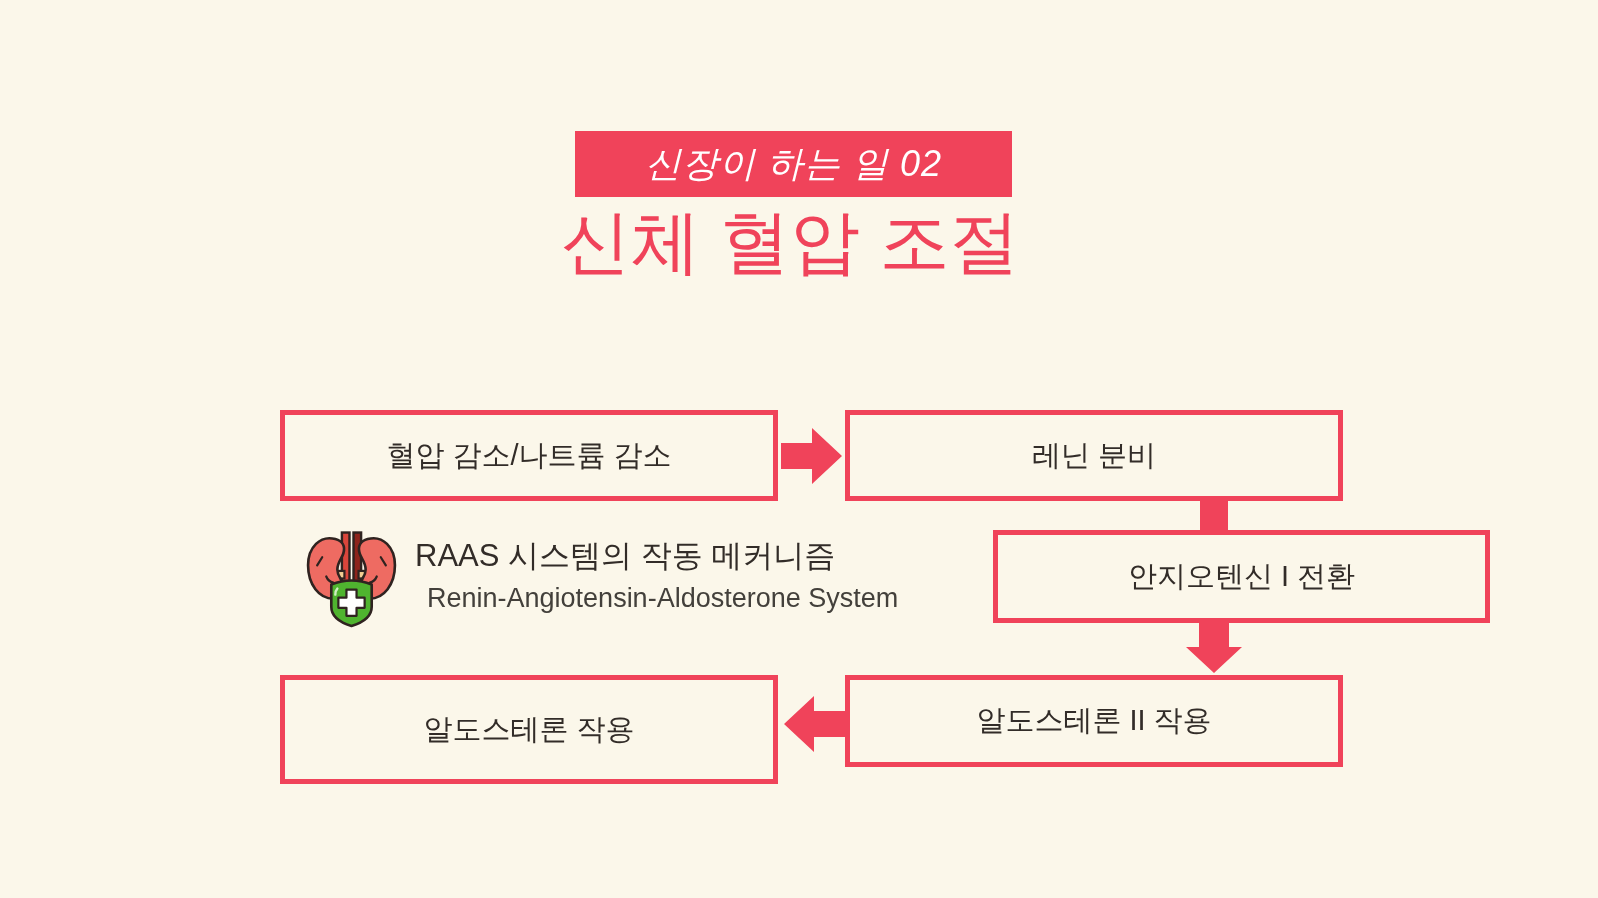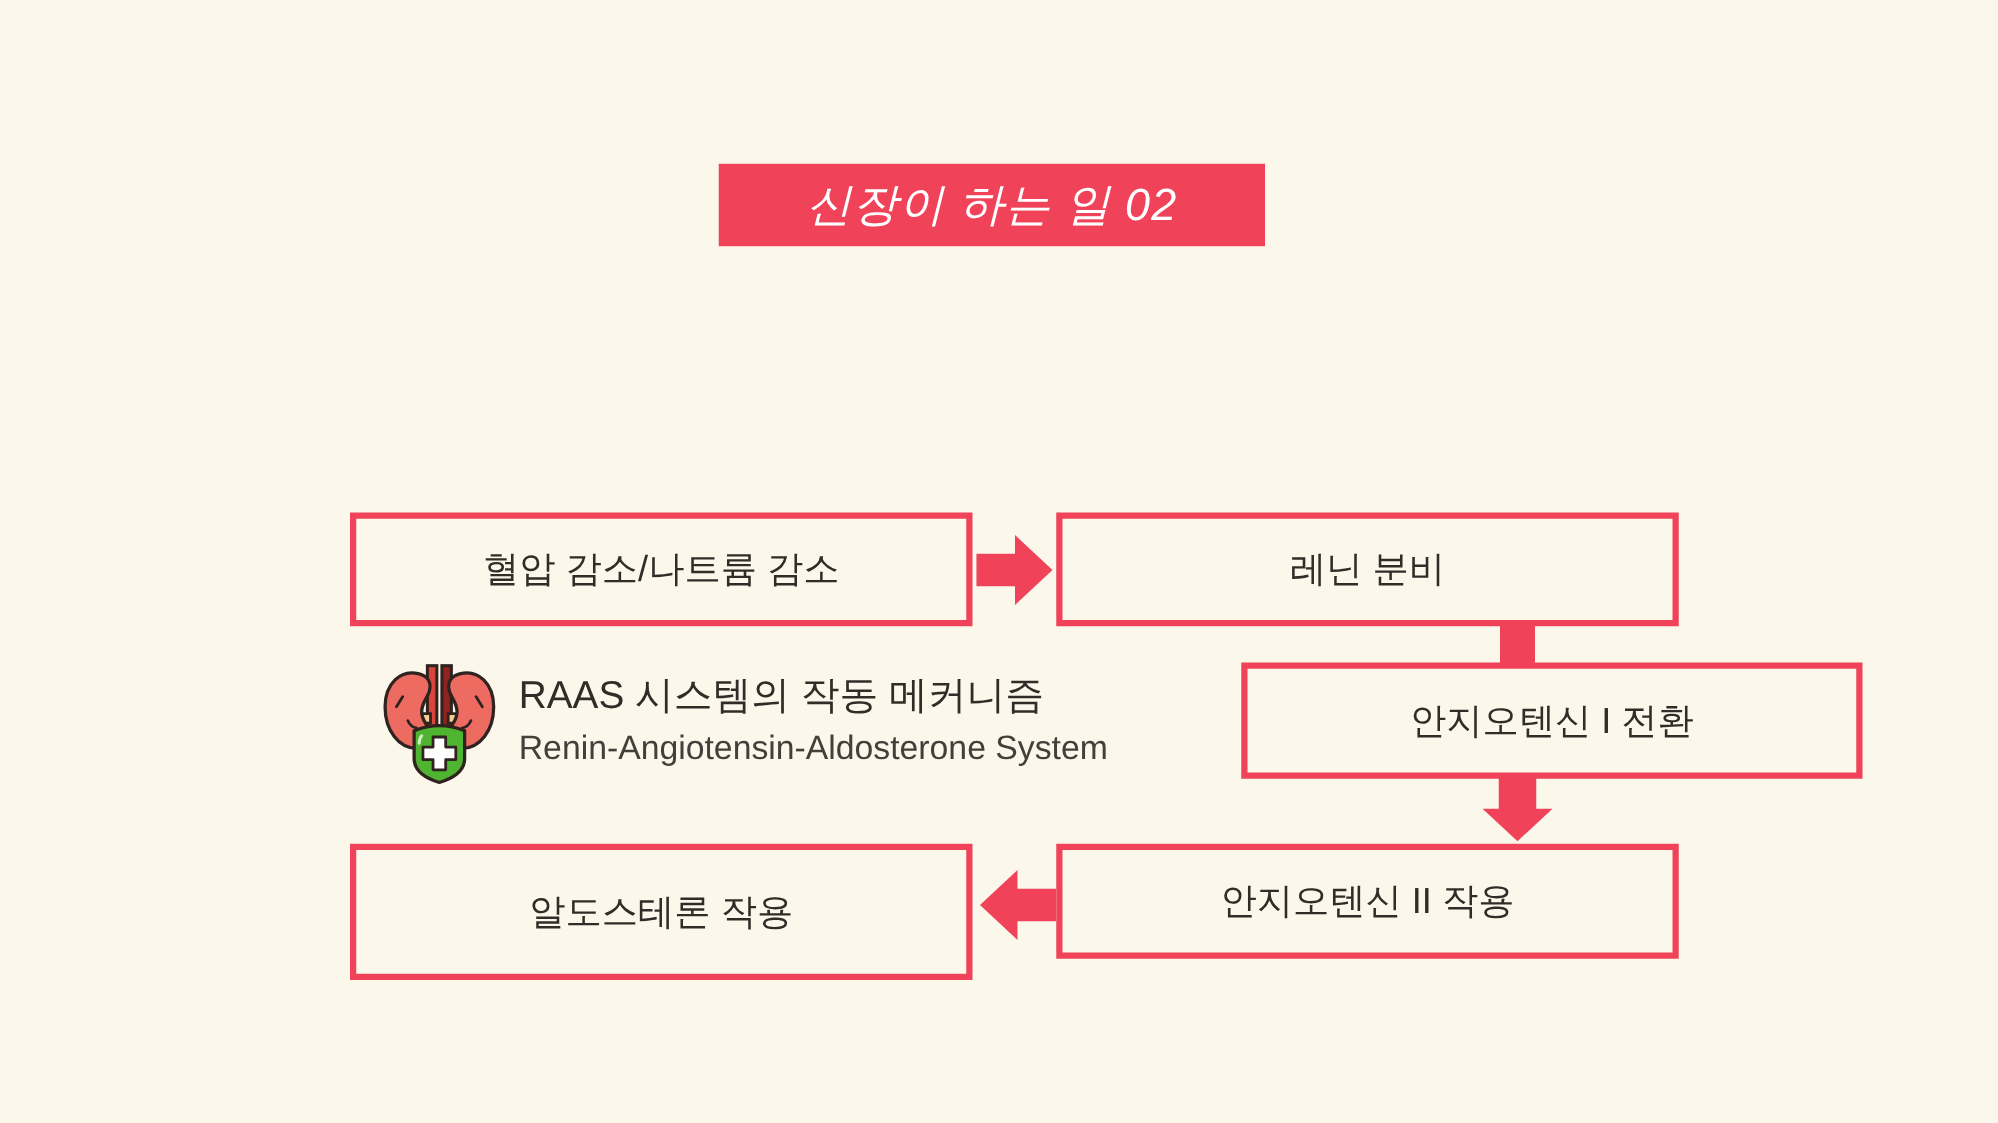"신체 혈압 조절" h1.title { html: none -> <h1>신체 혈압 조절</h1> }
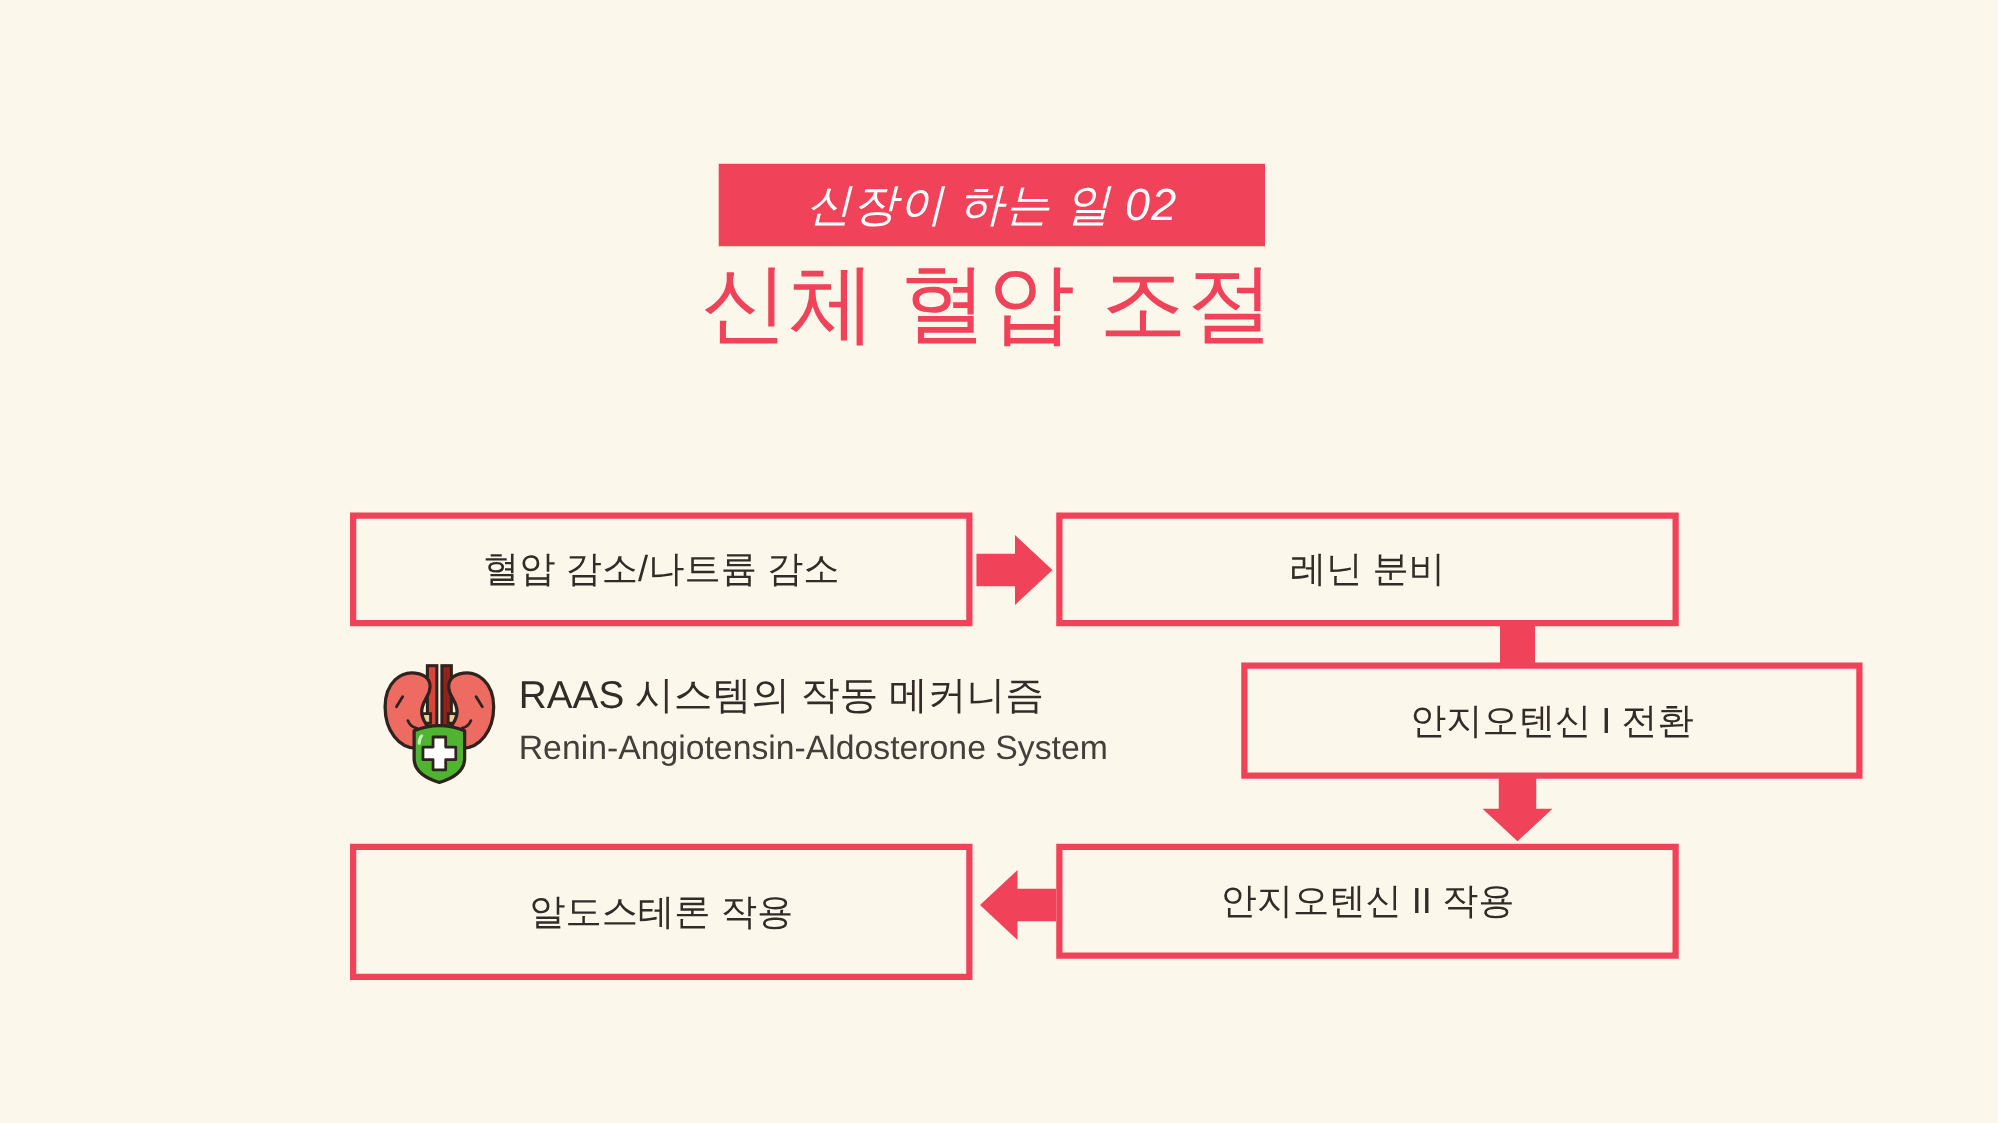"Renin-Angiotensin-Aldosterone System" .legend-subtitle { margin-left: none -> 12px }
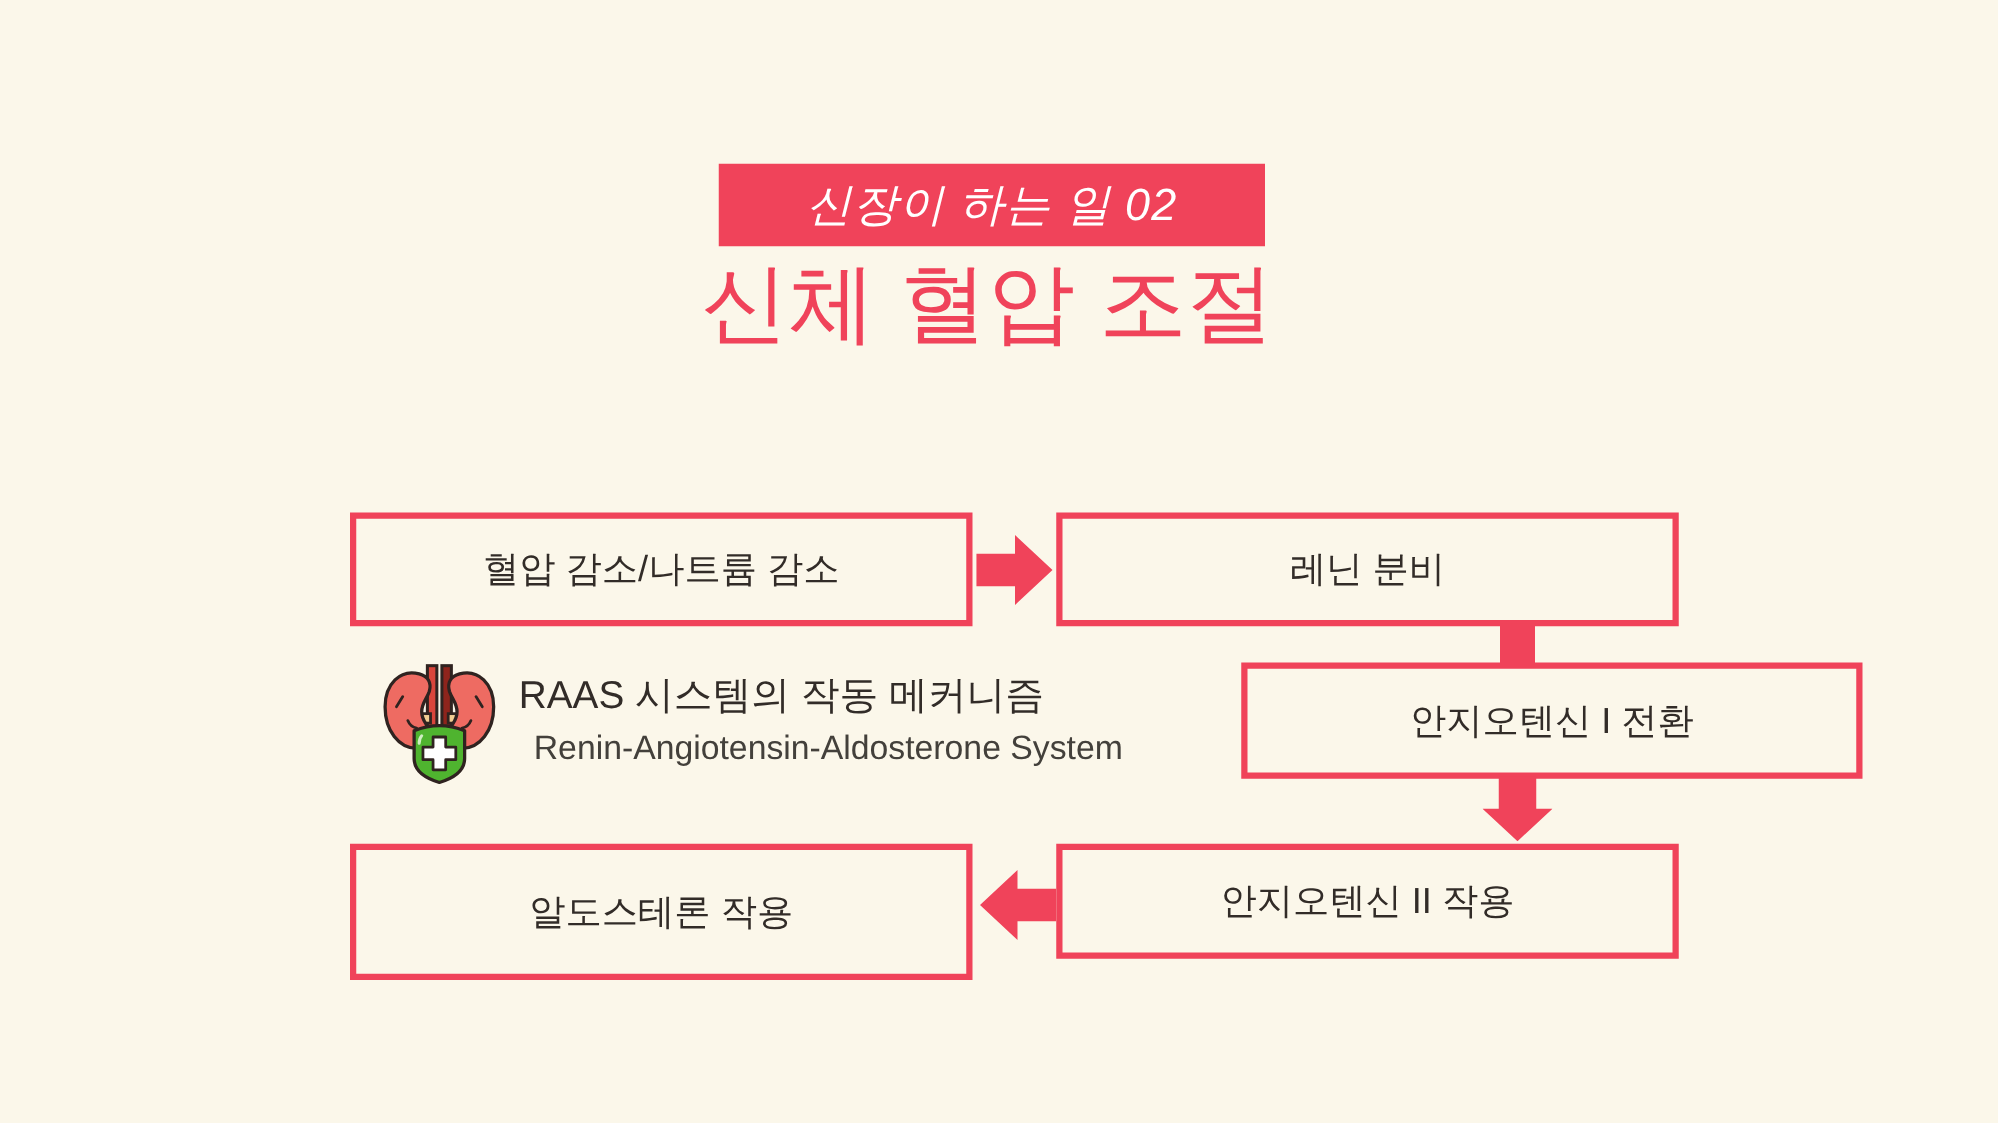"안지오텐신 II 작용" span { text: 안지오텐신 -> 알도스테론 }
